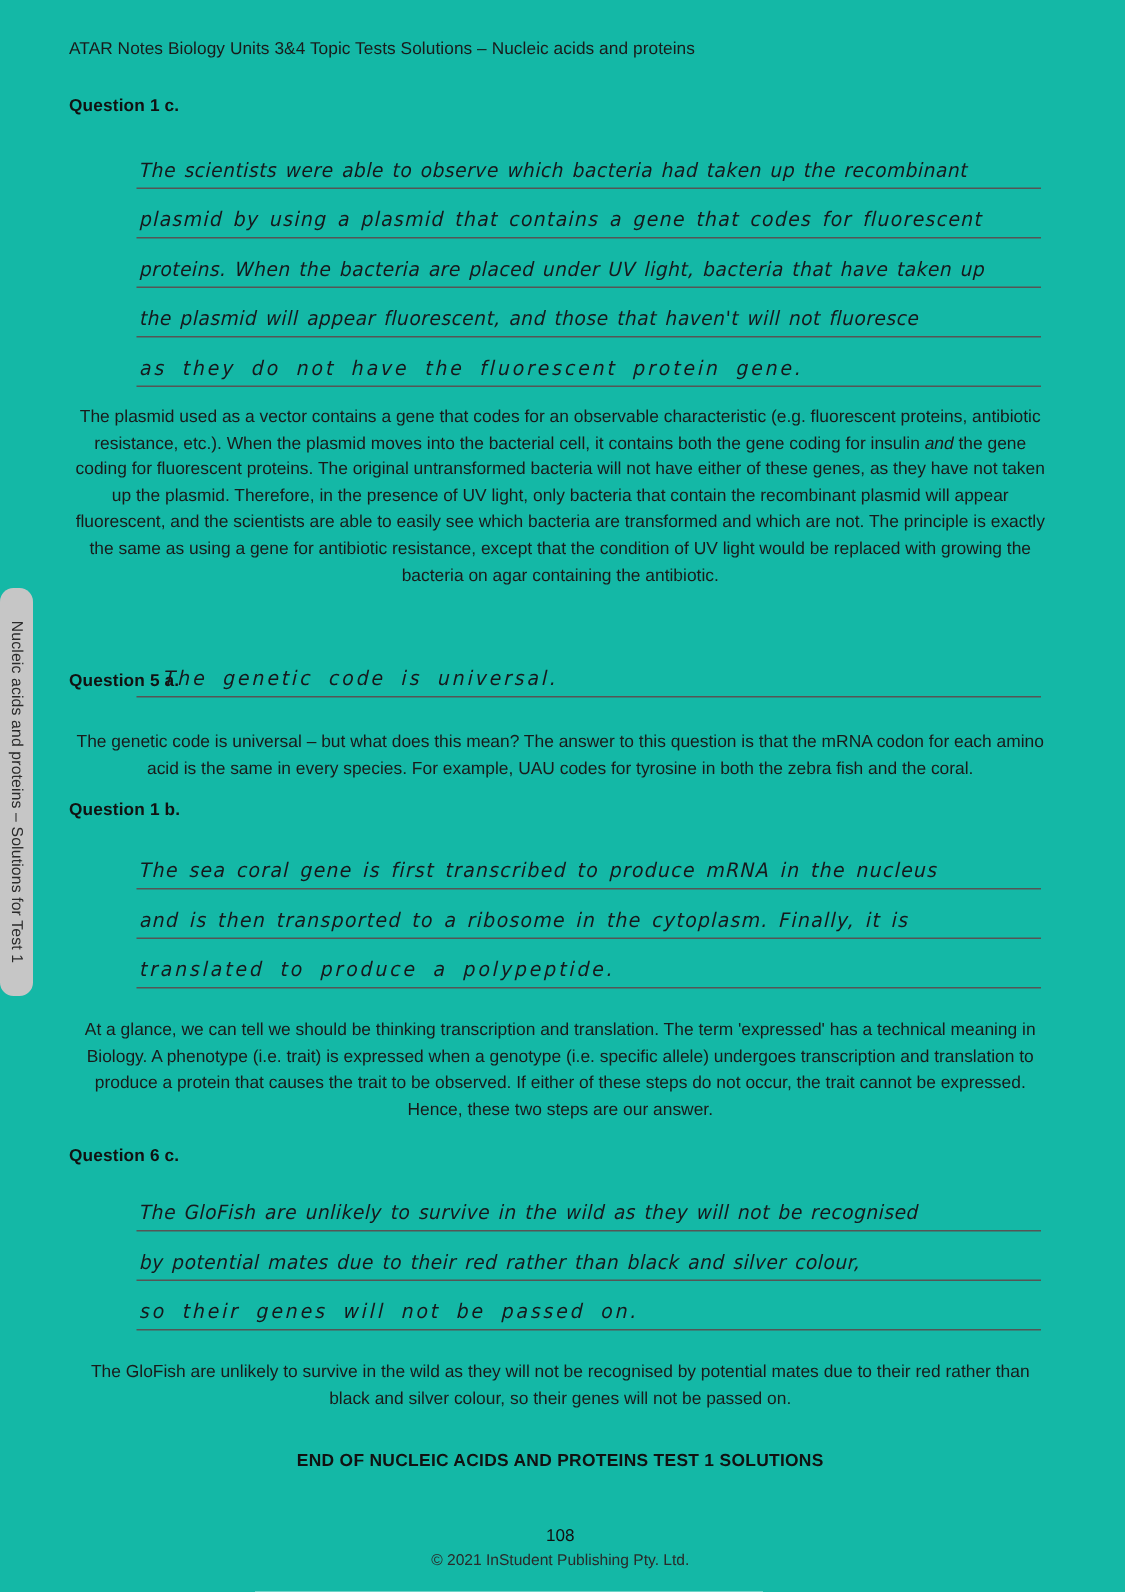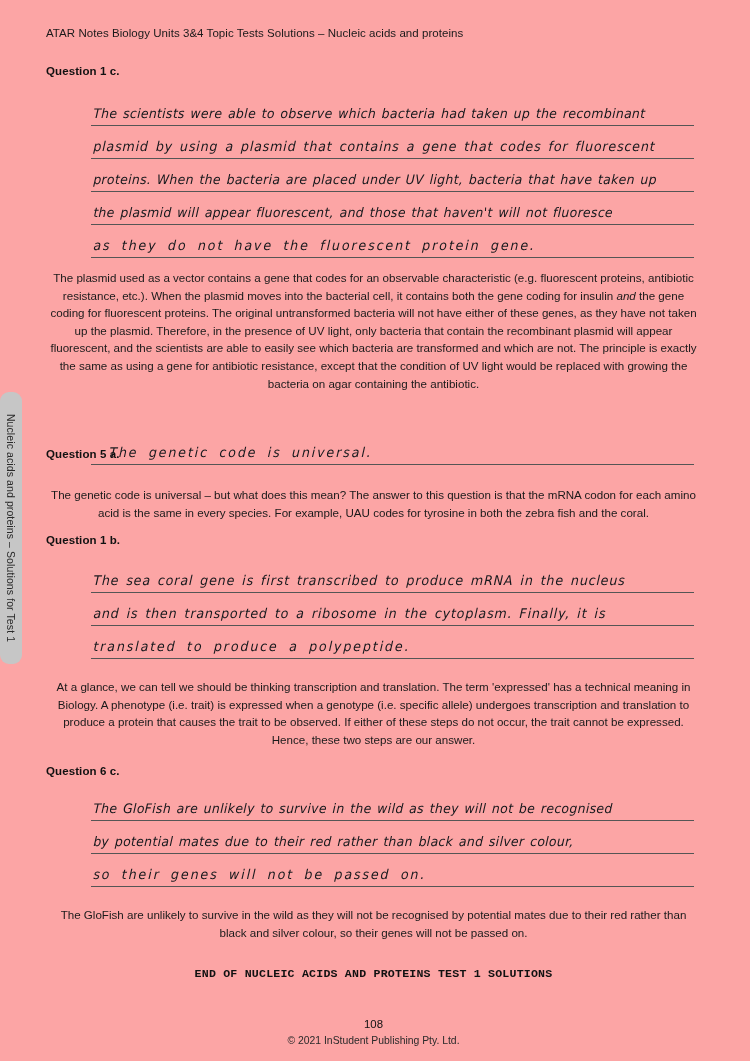"ATAR Notes Biology Units 3&4" .page { background: #fca5a5 -> #14b8a6 }
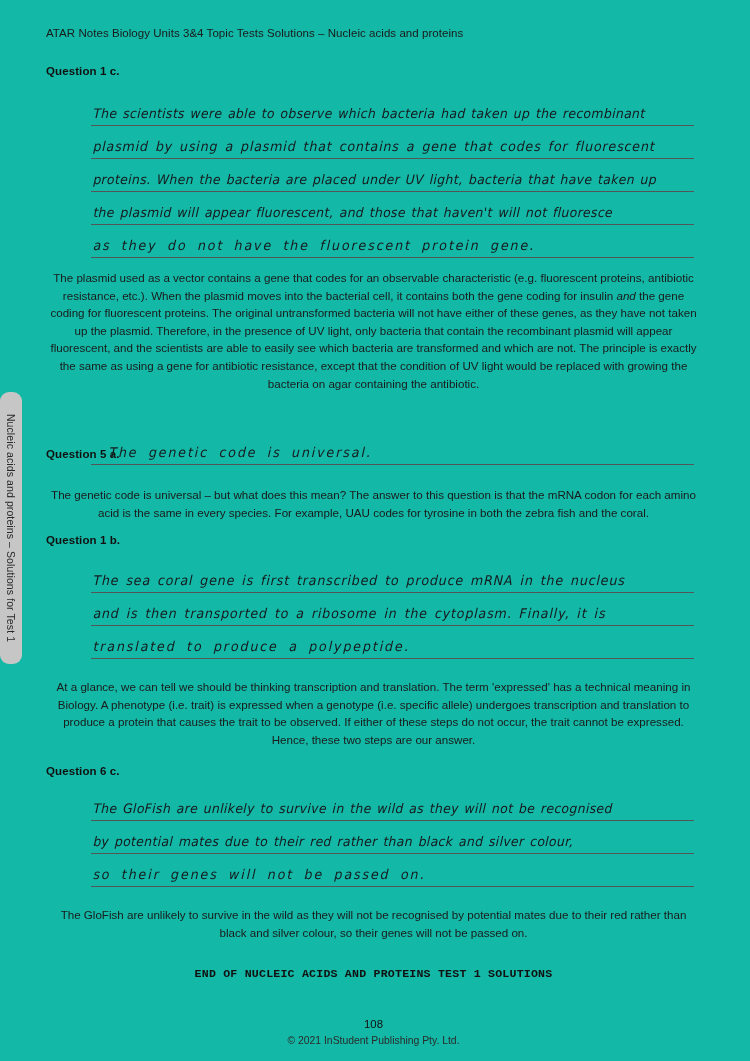"END OF NUCLEIC ACIDS AND" .end-note { font-family: Liberation Mono, monospace -> none }
